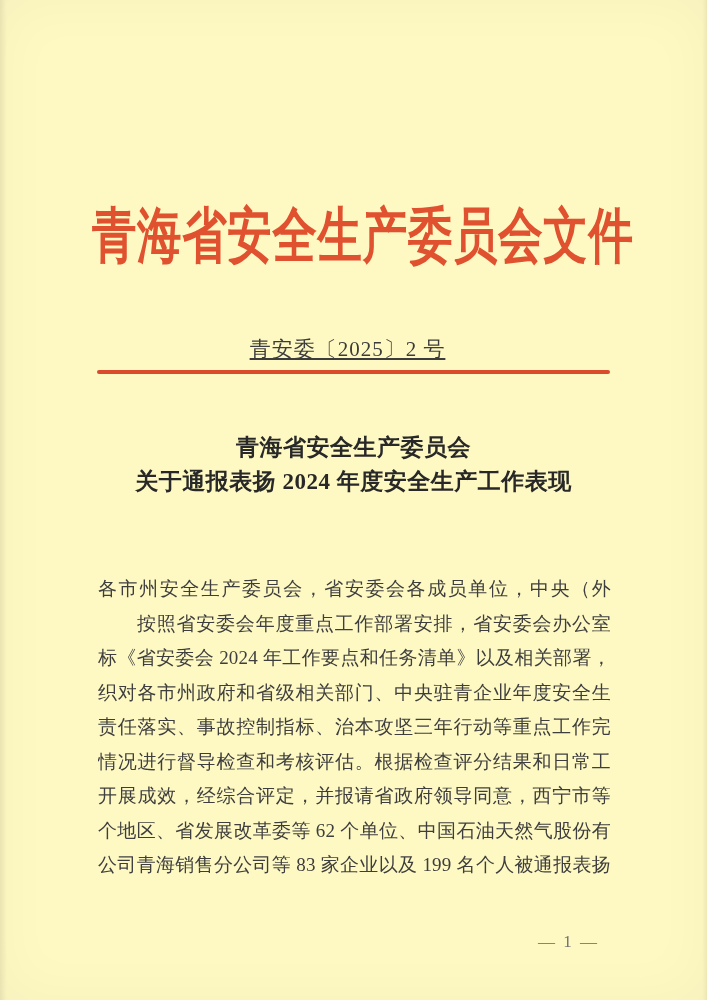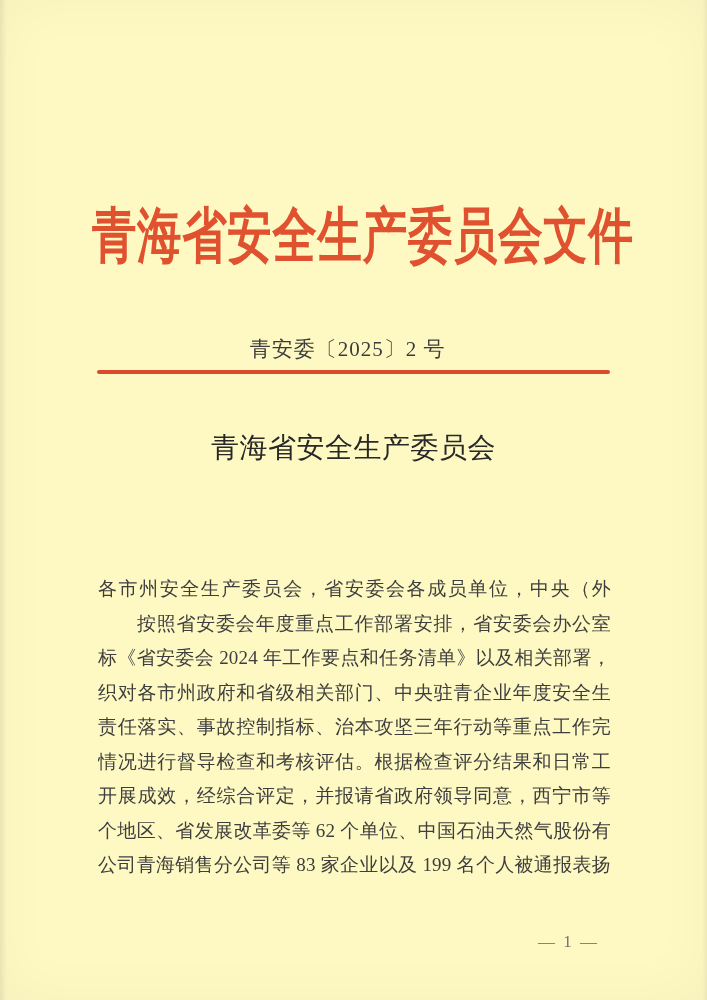"青安委〔2025〕2 号" .doc-number { text-decoration: none -> underline }
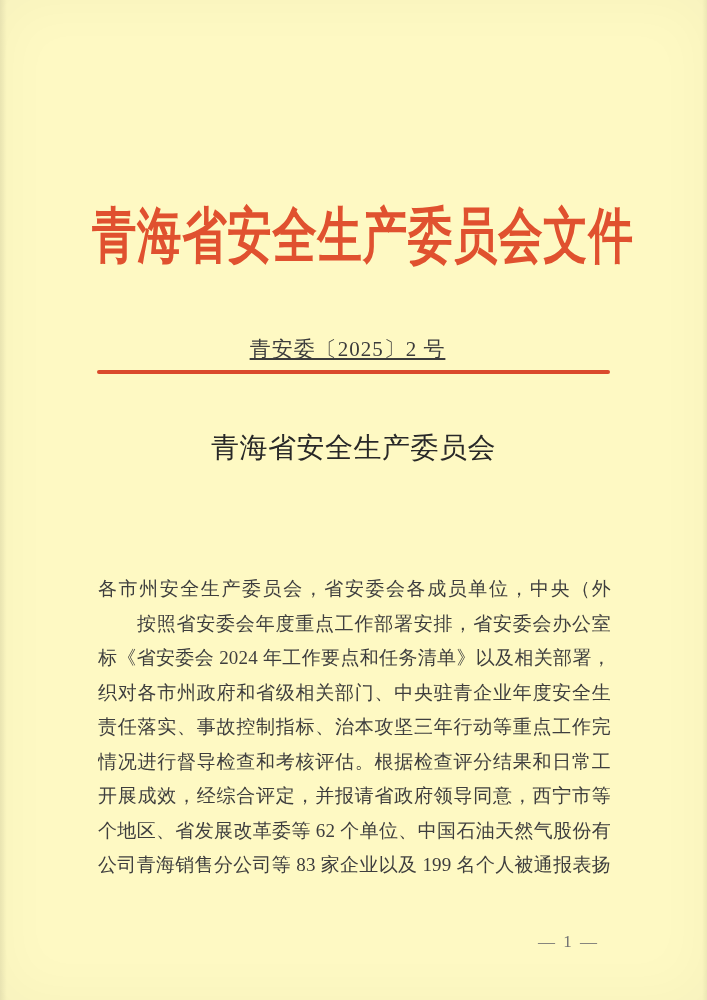"青海省安全生产委员会" .title-block { font-size: 28px -> 23px; font-weight: 400 -> 700 }
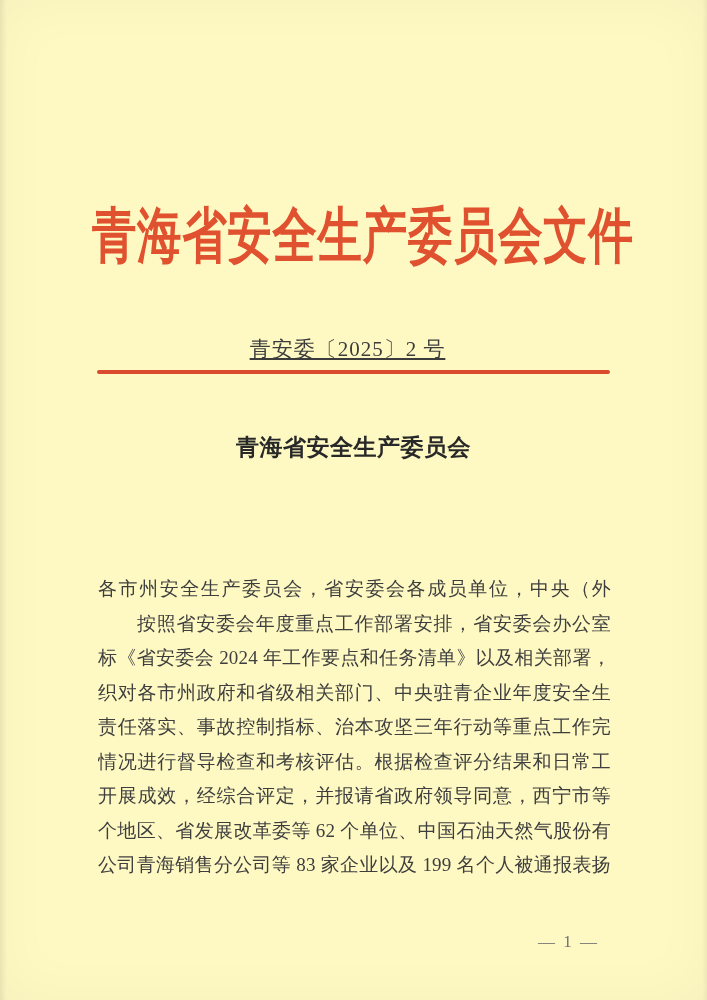"关于通报表扬 2024 年度安全生产工作表现" div { html: none -> <div>关于通报表扬 2024 年度安全生产工作表现</div> }
